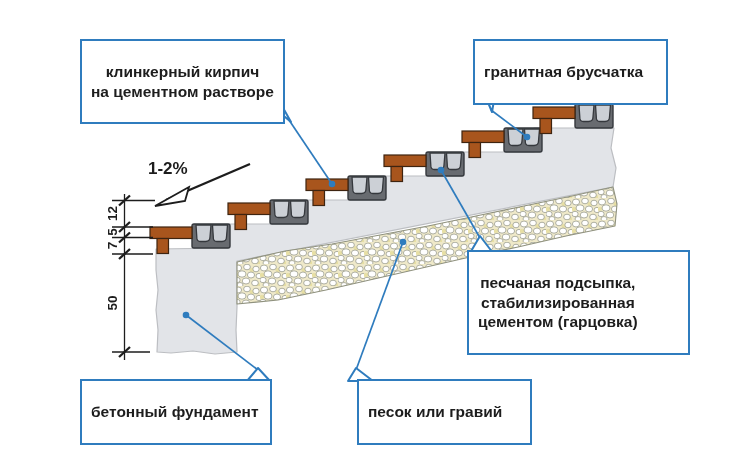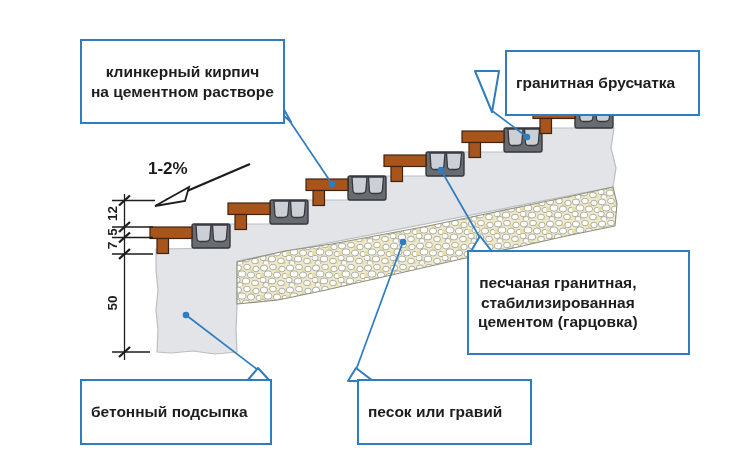"гранитная брусчатка" #callout-granite { margin-left: 32px -> none; top: 50px -> 39px }
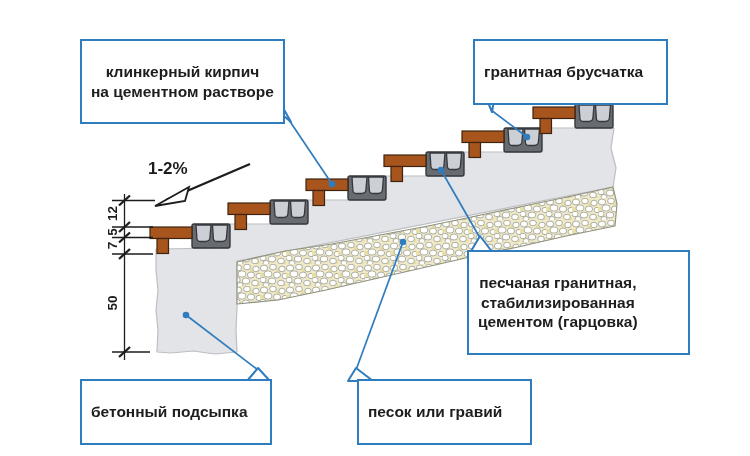"песчаная гранитная," div.callout { text: гранитная -> подсыпка }
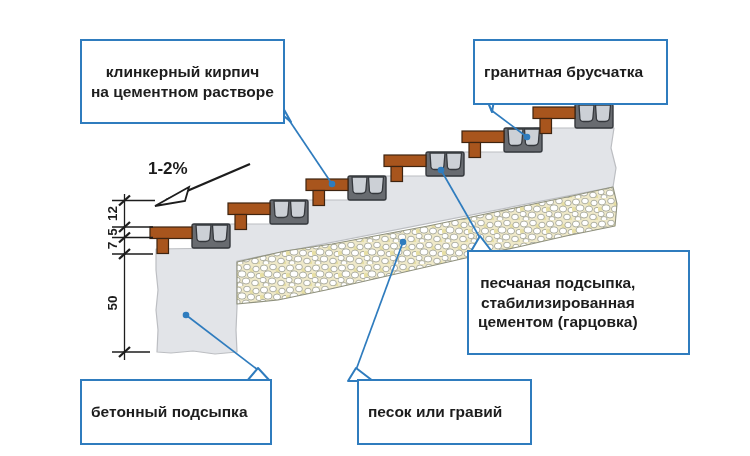"бетонный подсыпка" div.callout { text: подсыпка -> фундамент }
